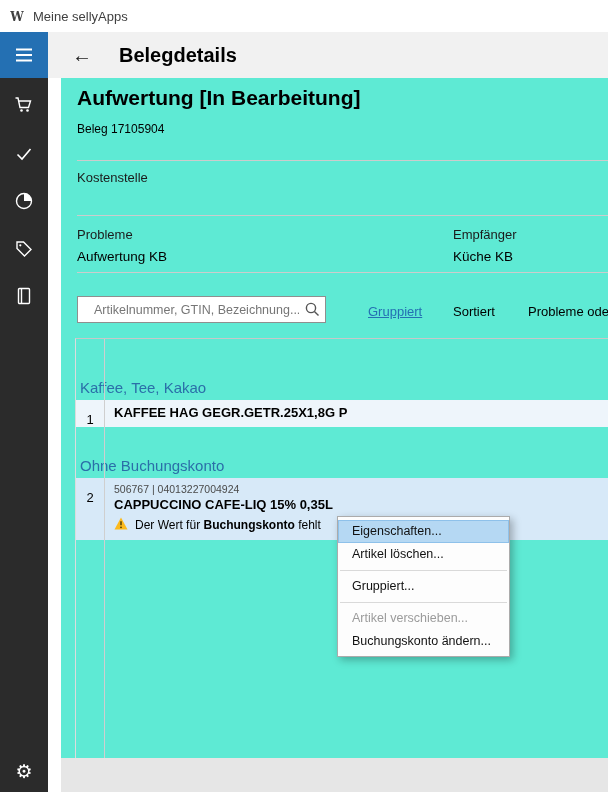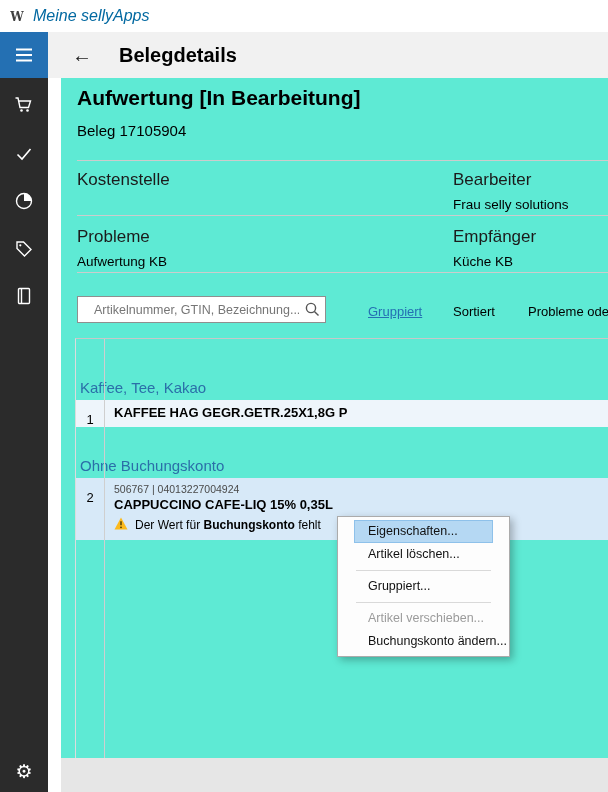"Meine sellyApps" .app-title { color: #0369a1 -> #404040; font-size: 16px -> 13px; font-style: italic -> none }
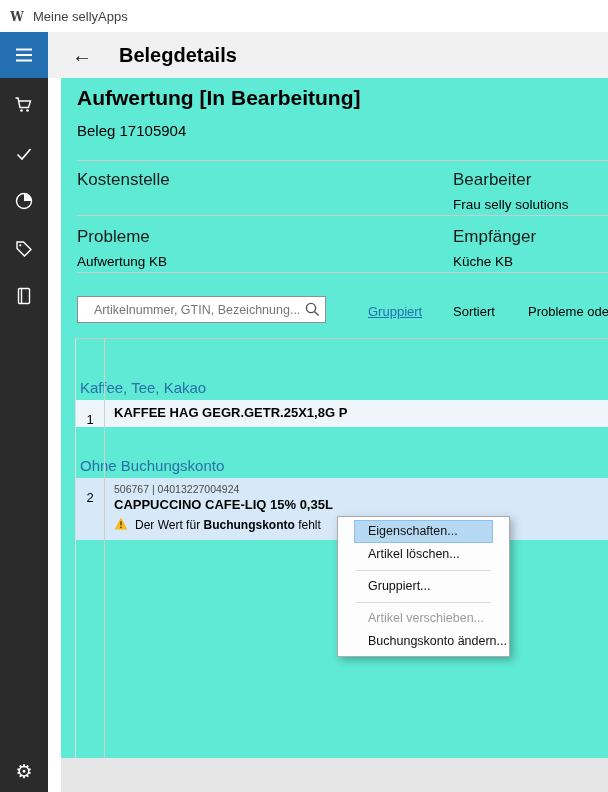"Beleg 17105904" .doc-subtitle { font-size: 15px -> 12px }
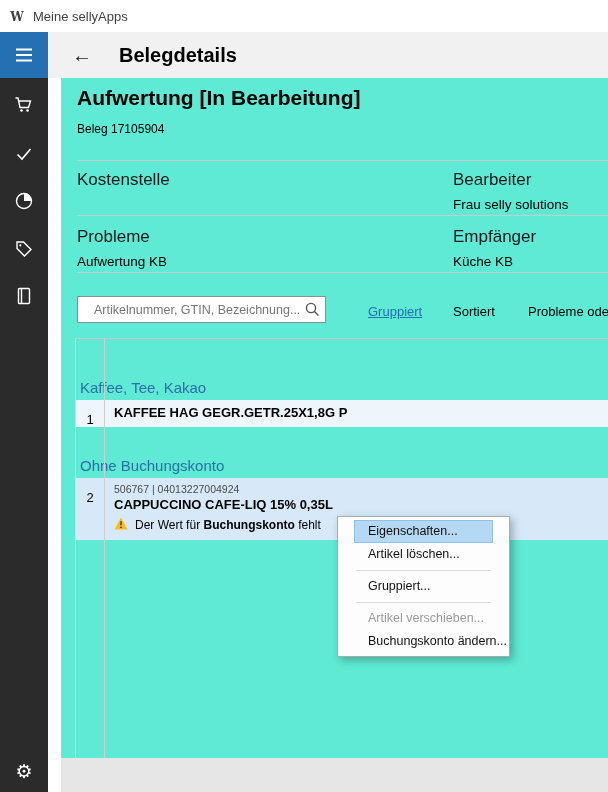"Kostenstelle" .f-label { font-size: 17px -> 13px }
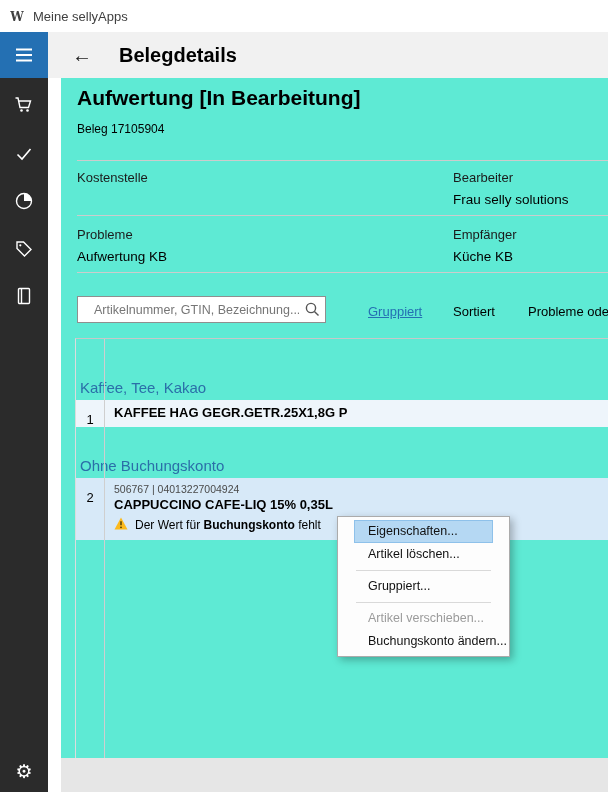"Bearbeiter" div.field { html: <div> <div>Bearbeiter</div> <div>Frau selly solutions</div> </div> -> none }
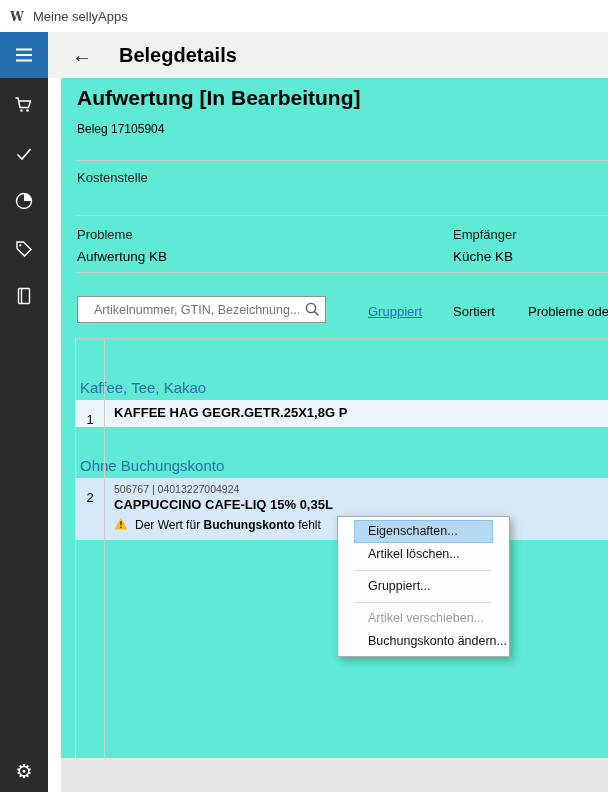"Eigenschaften..." .context-menu { padding: 3px 16px -> 3px 0 }
